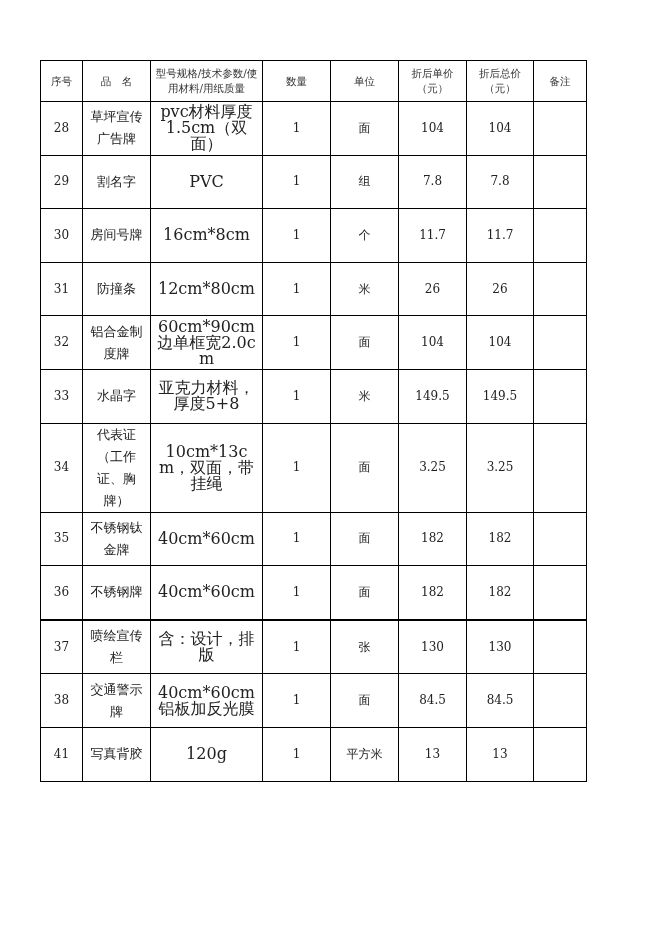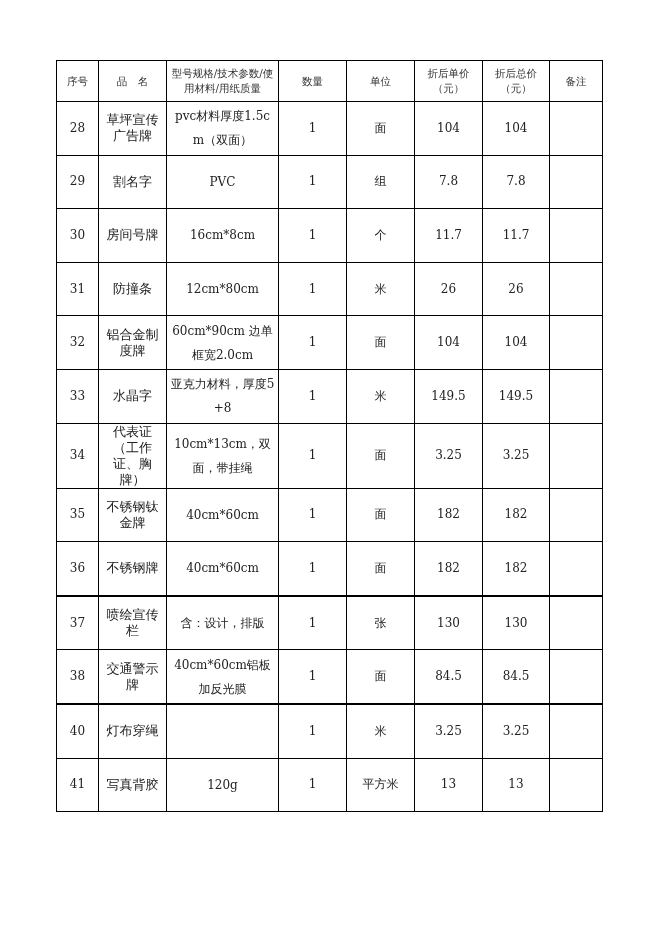"序号" table.sheet { left: 56px -> 40px }
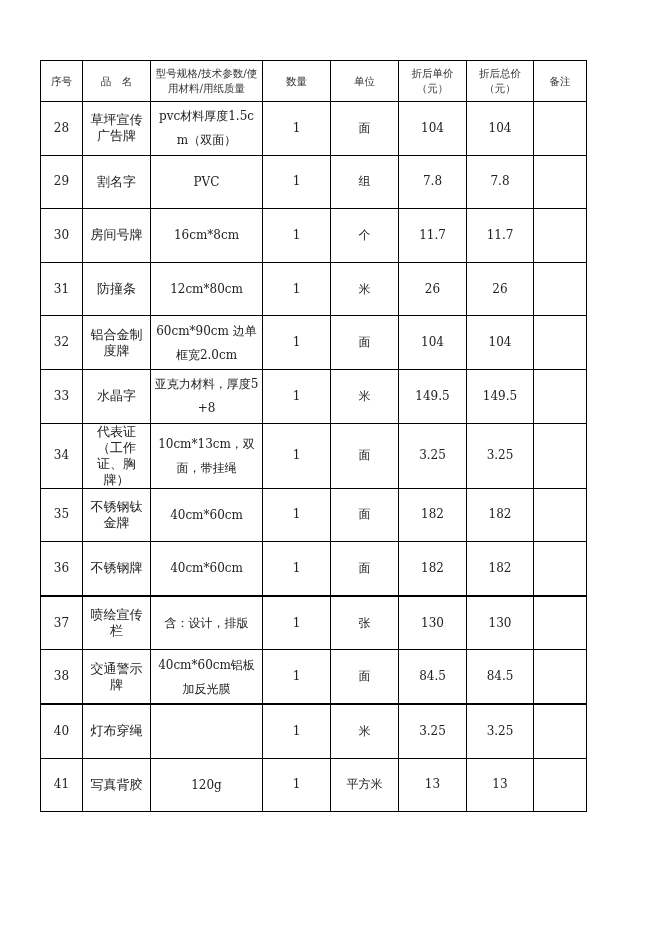"草坪宣传广告牌" table.sheet td.name { line-height: 16px -> 22px }
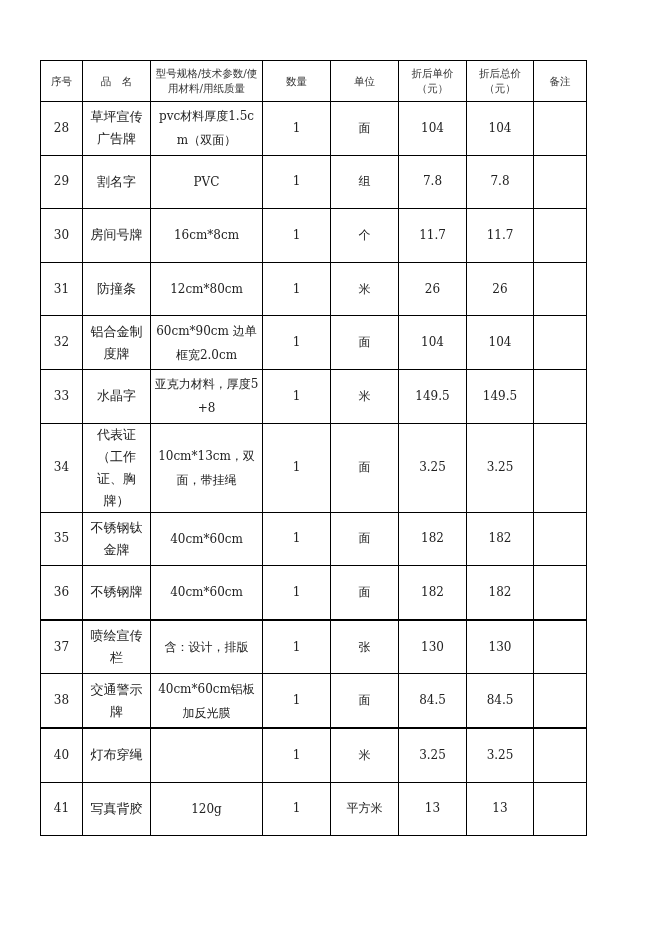"pvc材料厚度1.5cm（双面）" table.sheet td.spec { font-size: 12px -> 16px; line-height: 24px -> 16px }
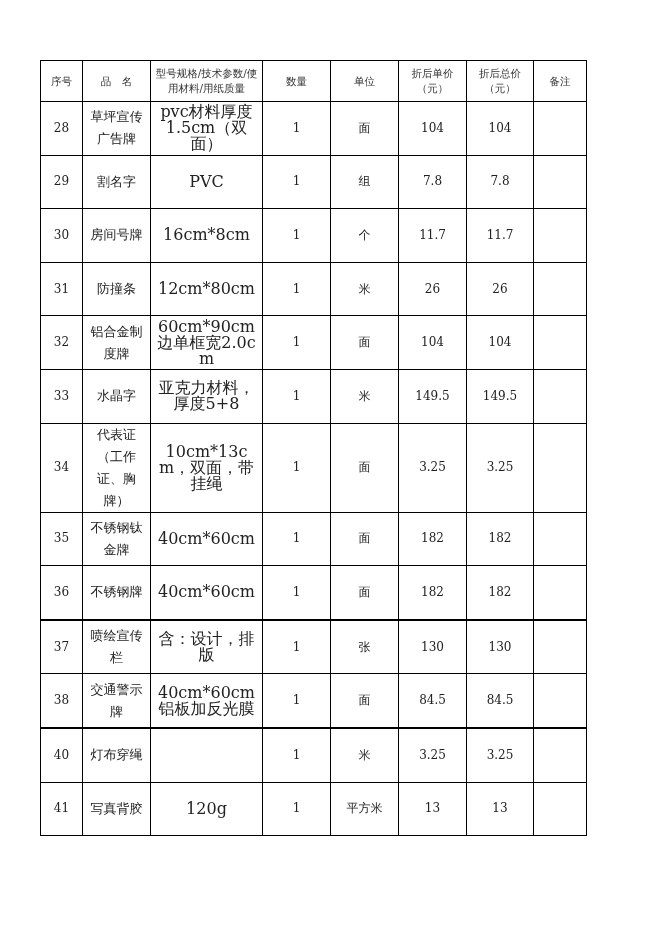"40" tr.thick-top { html: <tr> <td>40</td> <td>灯布穿绳</td> <td></td> <td>1</td> <td>米</td> <td>3.25</td> <td>3.25</td> <td></td> </tr> -> none }
